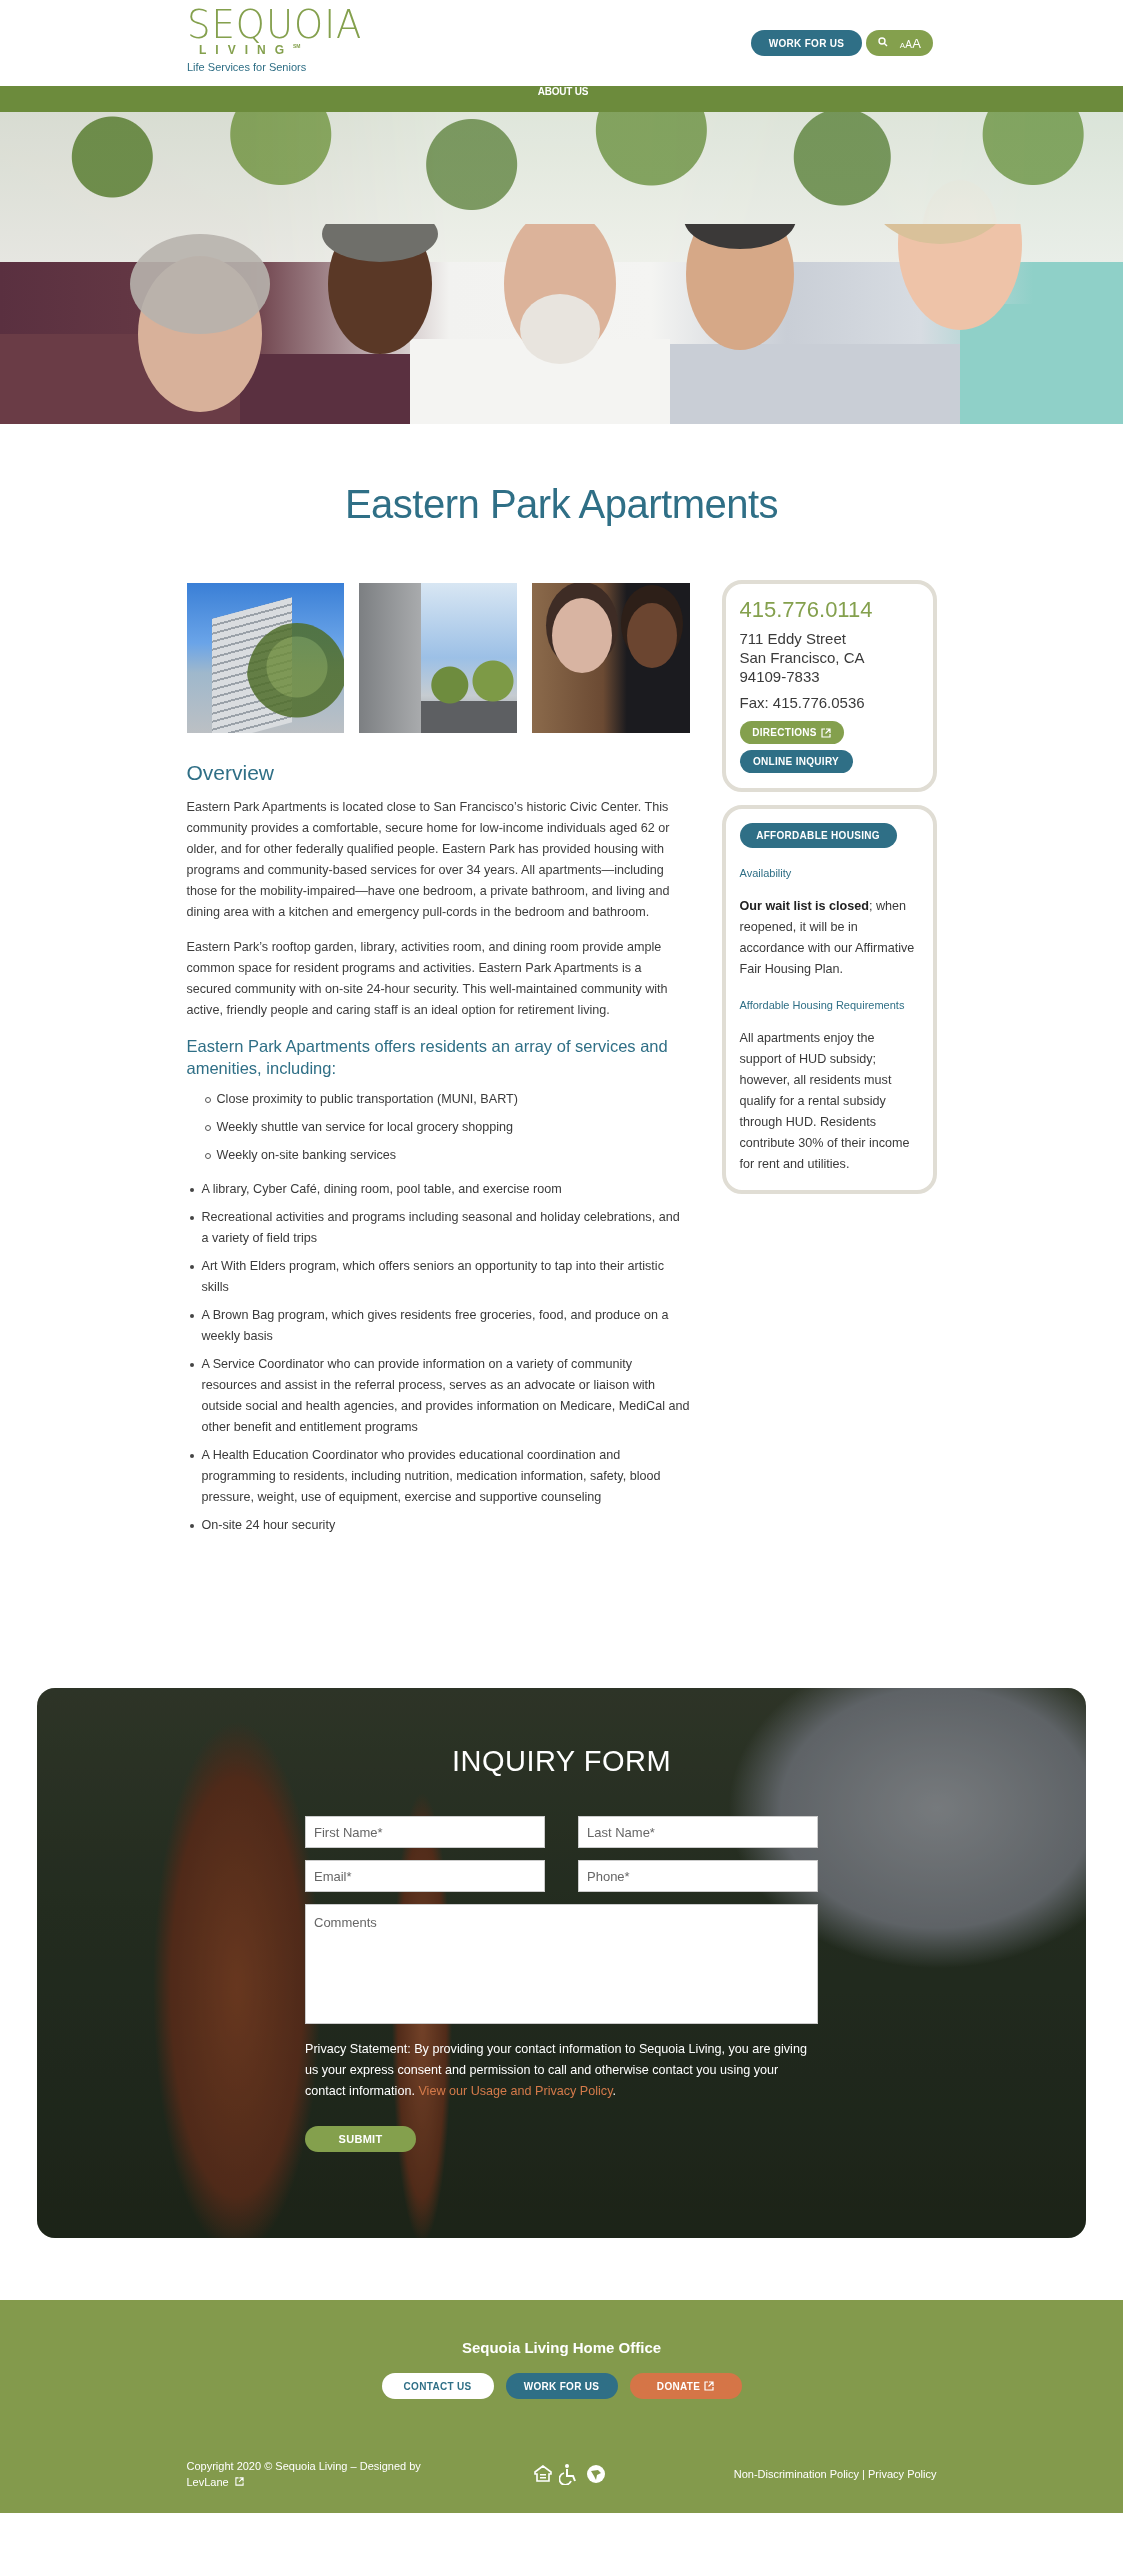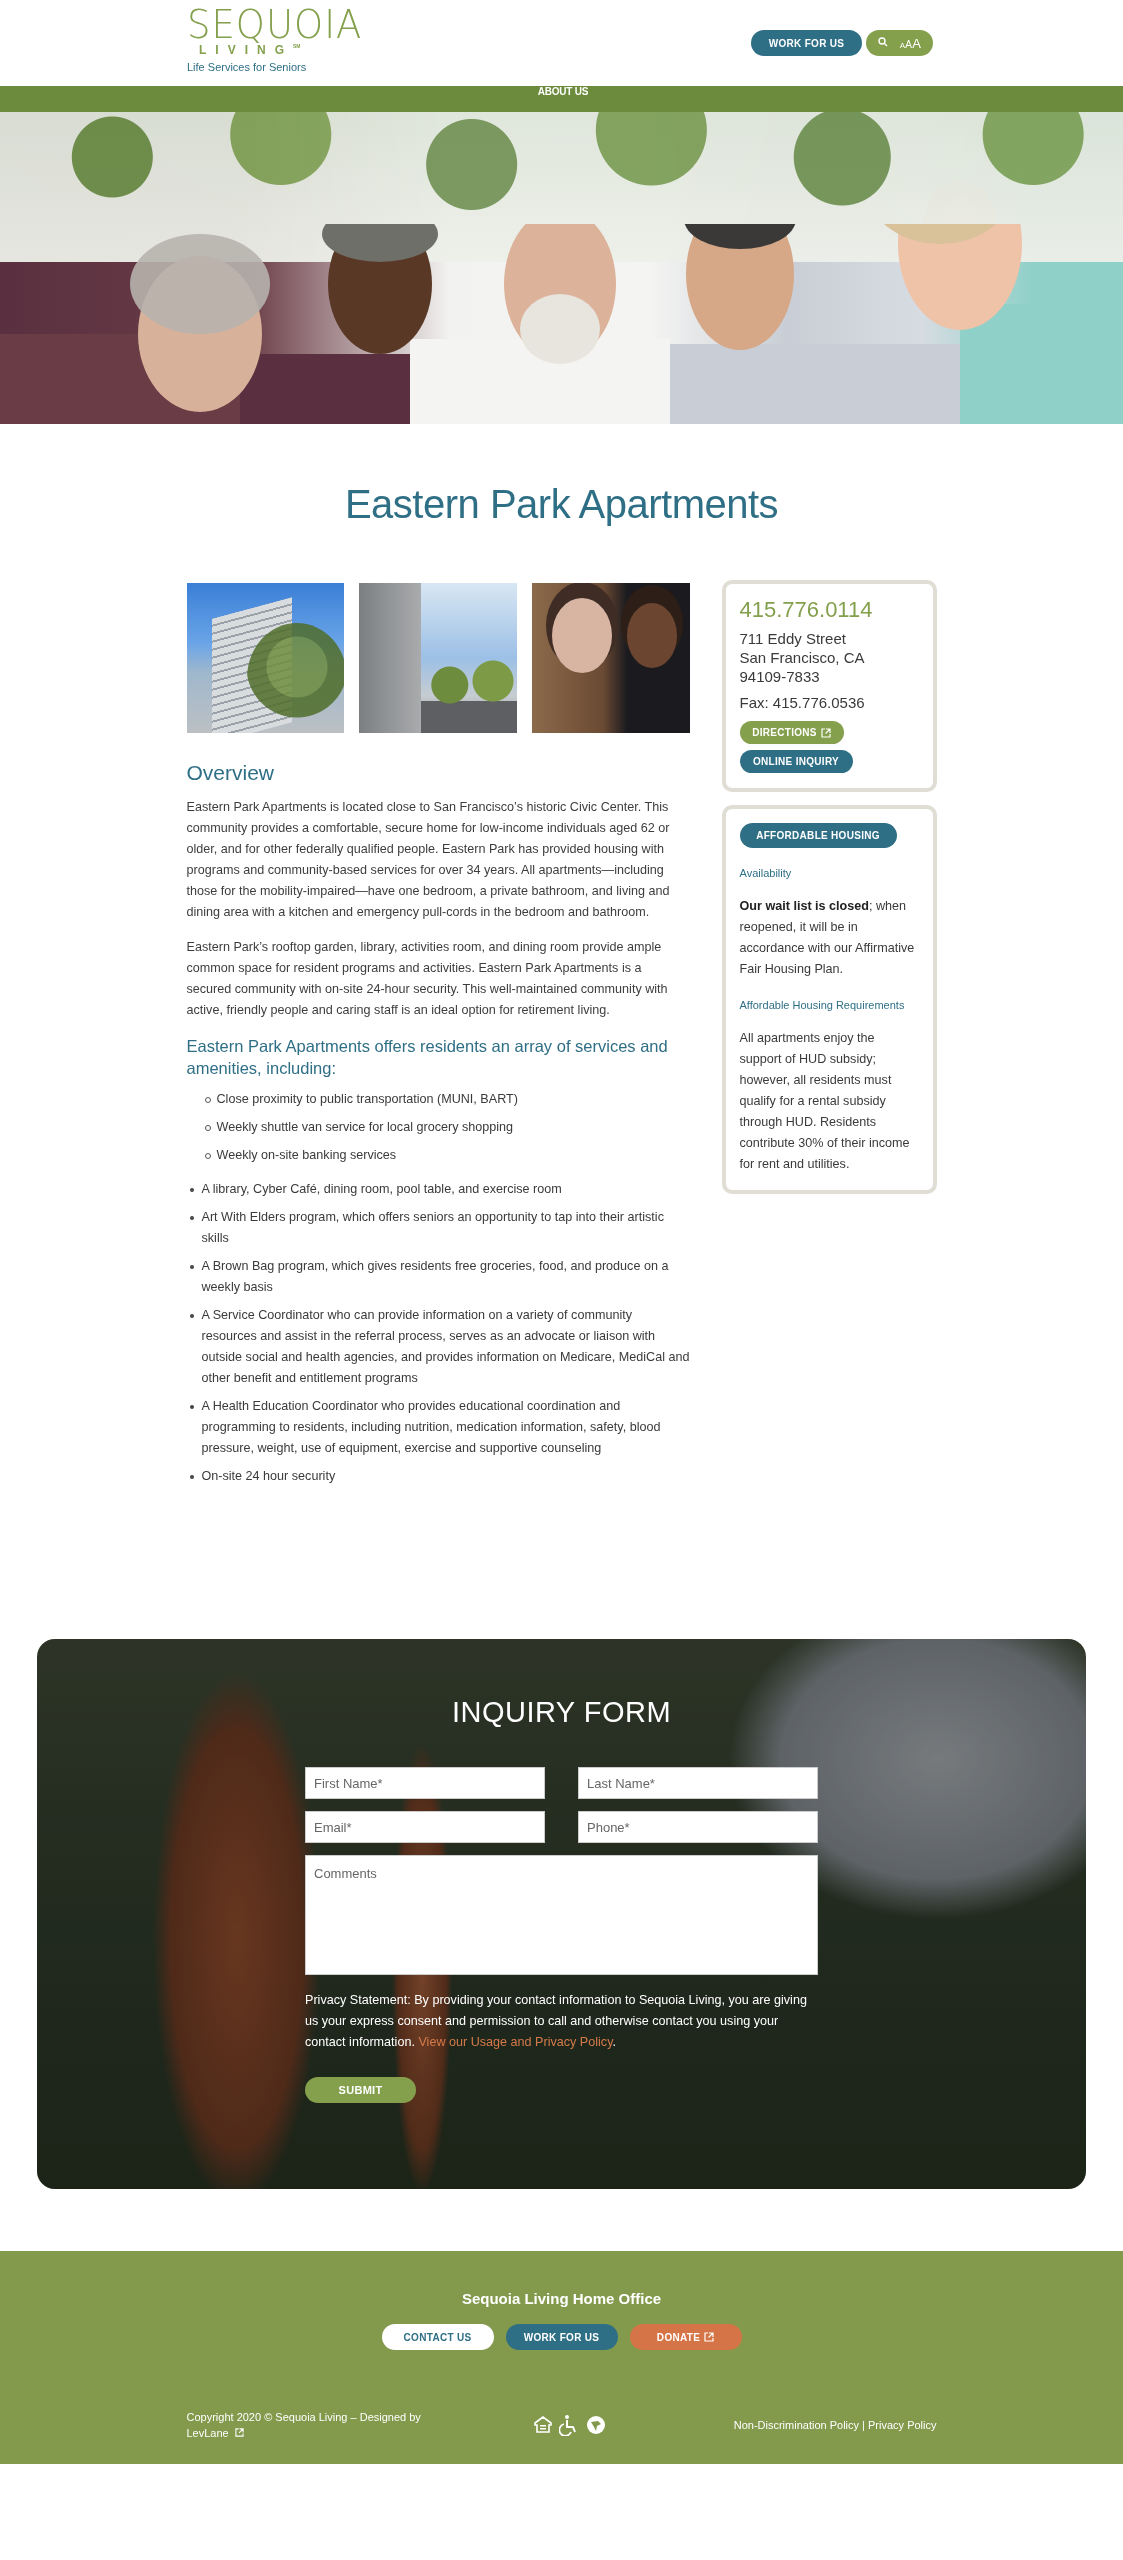"415.776.0114" .card { border-radius: 10px -> 20px }
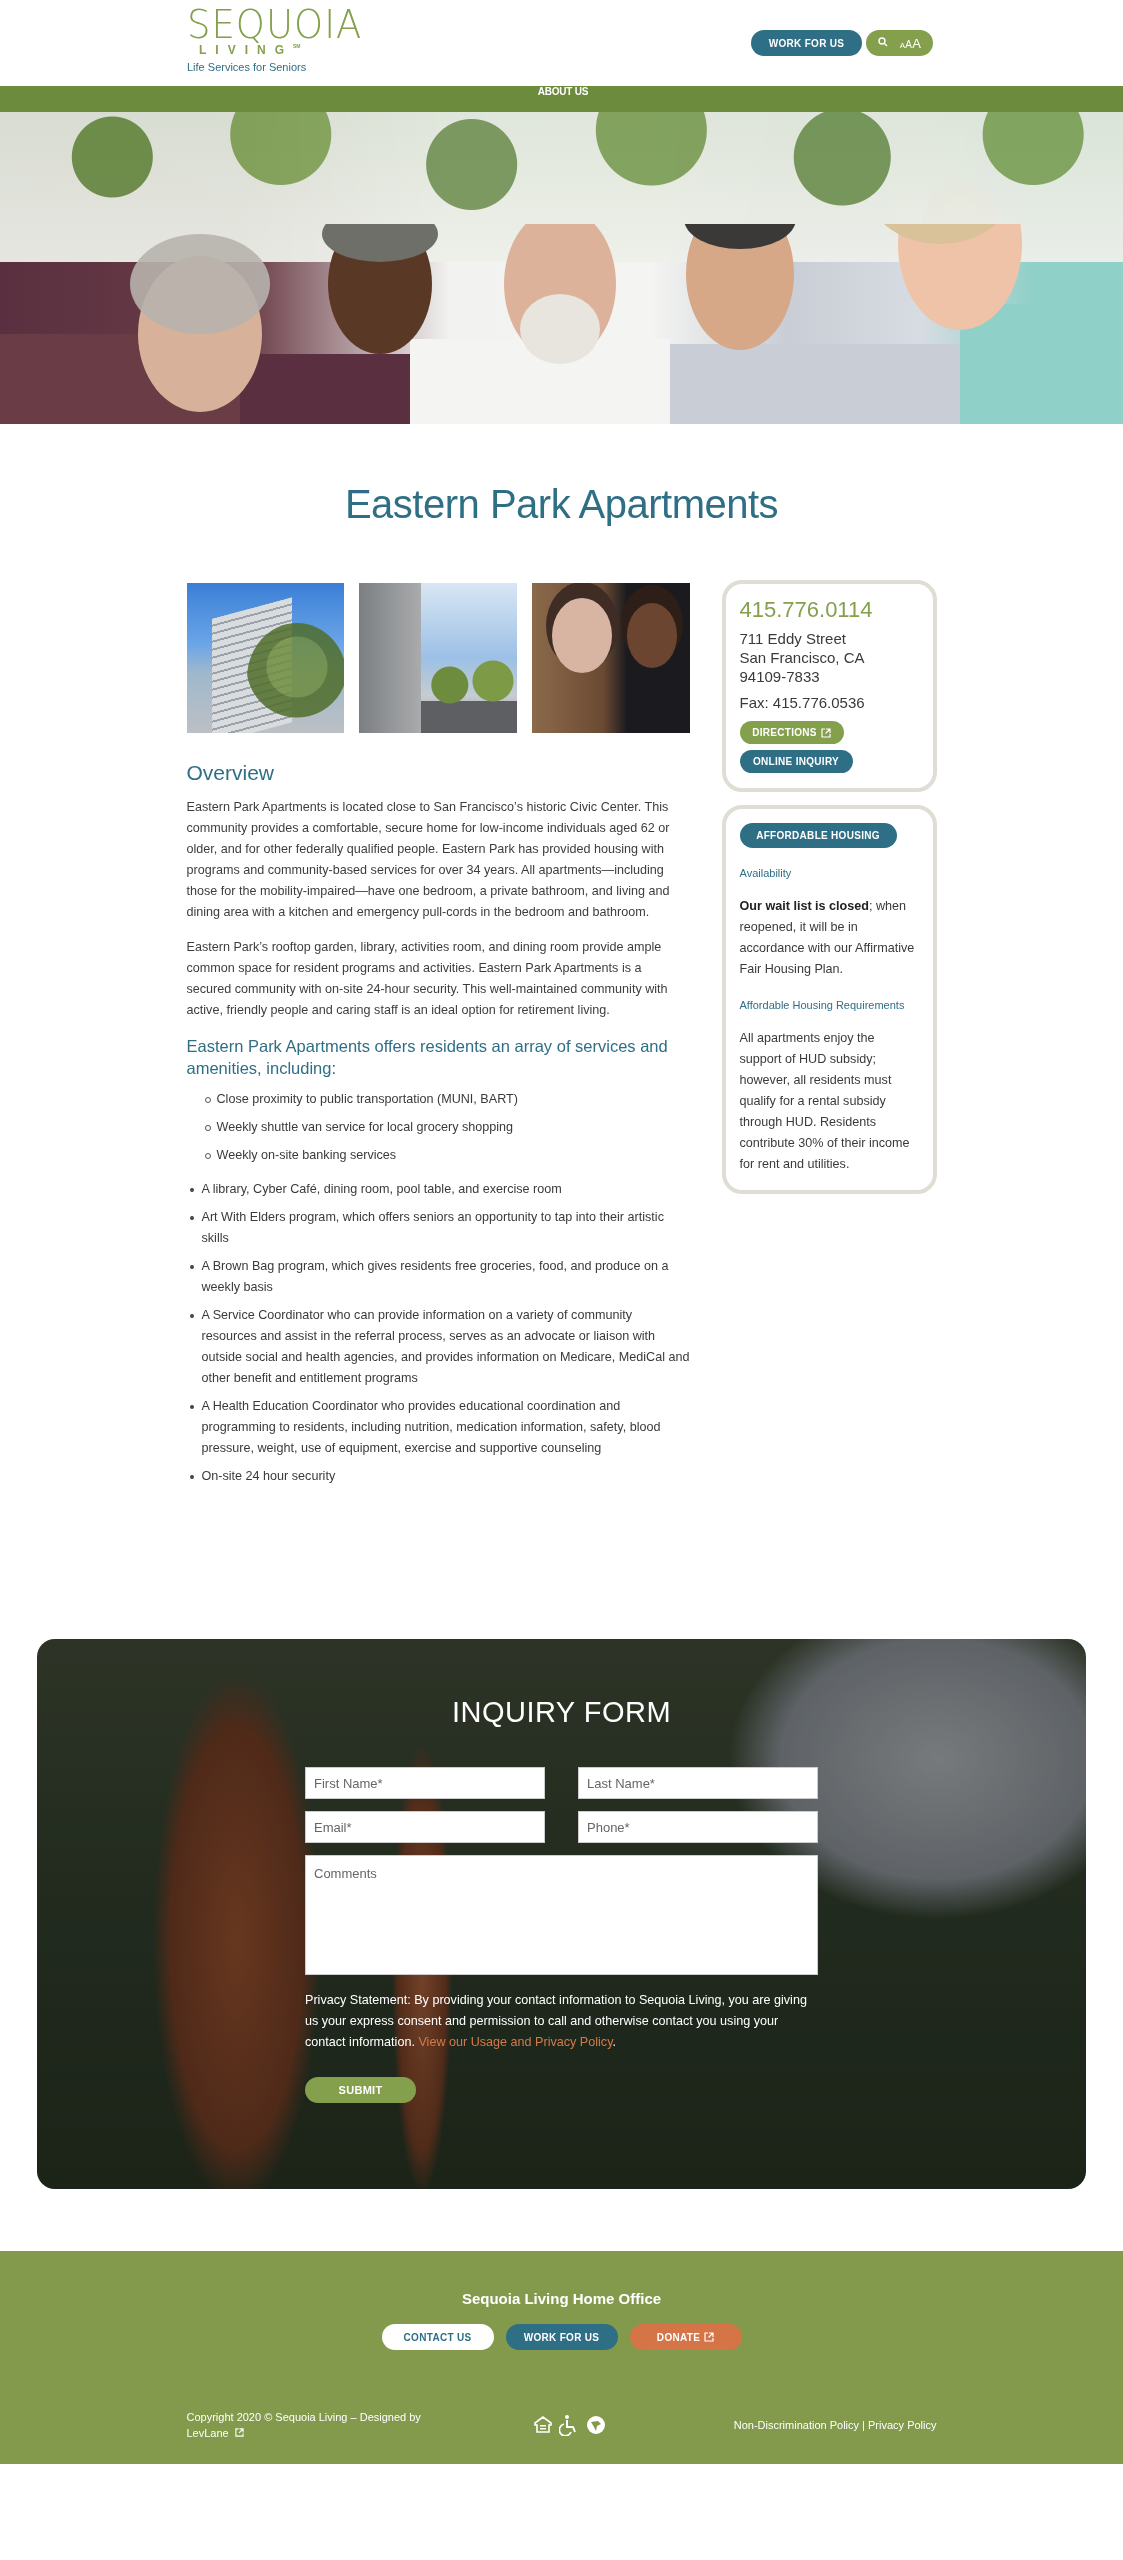"Recreational activities and programs" li { html: none -> <li>Recreational activities and programs including seasonal and holiday celebrations, and a variety of field trips</li> }
